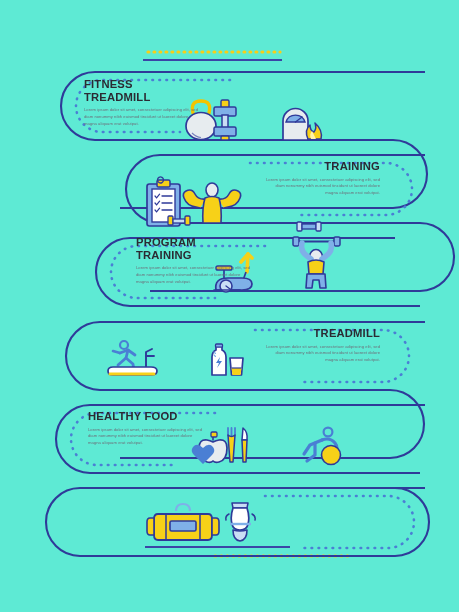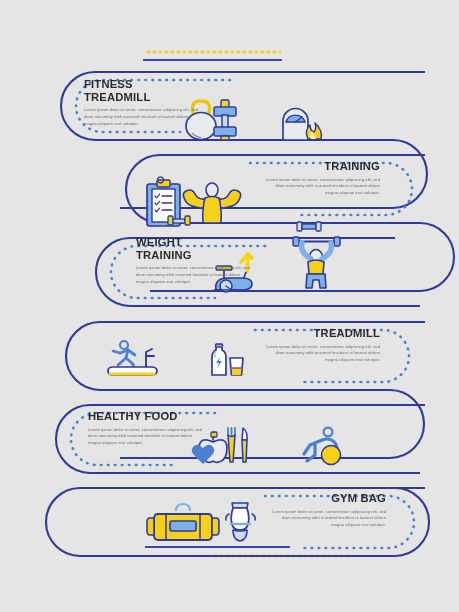"FITNESS" #infographic { background: #e5e5e5 -> #5eead4 }
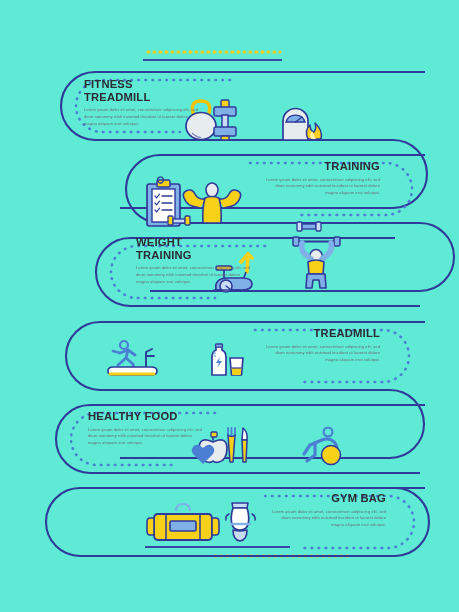"WEIGHT" div { text: WEIGHT -> PROGRAM }
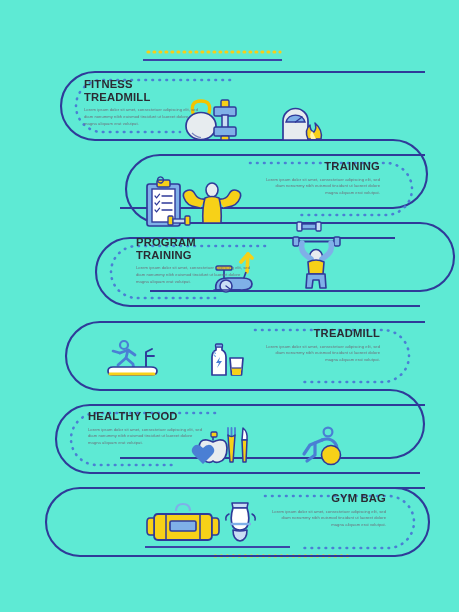"GYM BAG" div.band-text { html: <div> <div> <div>GYM BAG</div> </div> <div>Lorem ipsum dolor sit amet, consectetuer adipiscing elit, sed diam nonummy nibh euismod tincidunt ut laoreet dolore magna aliquam erat volutpat.</div> </div> -> none }
